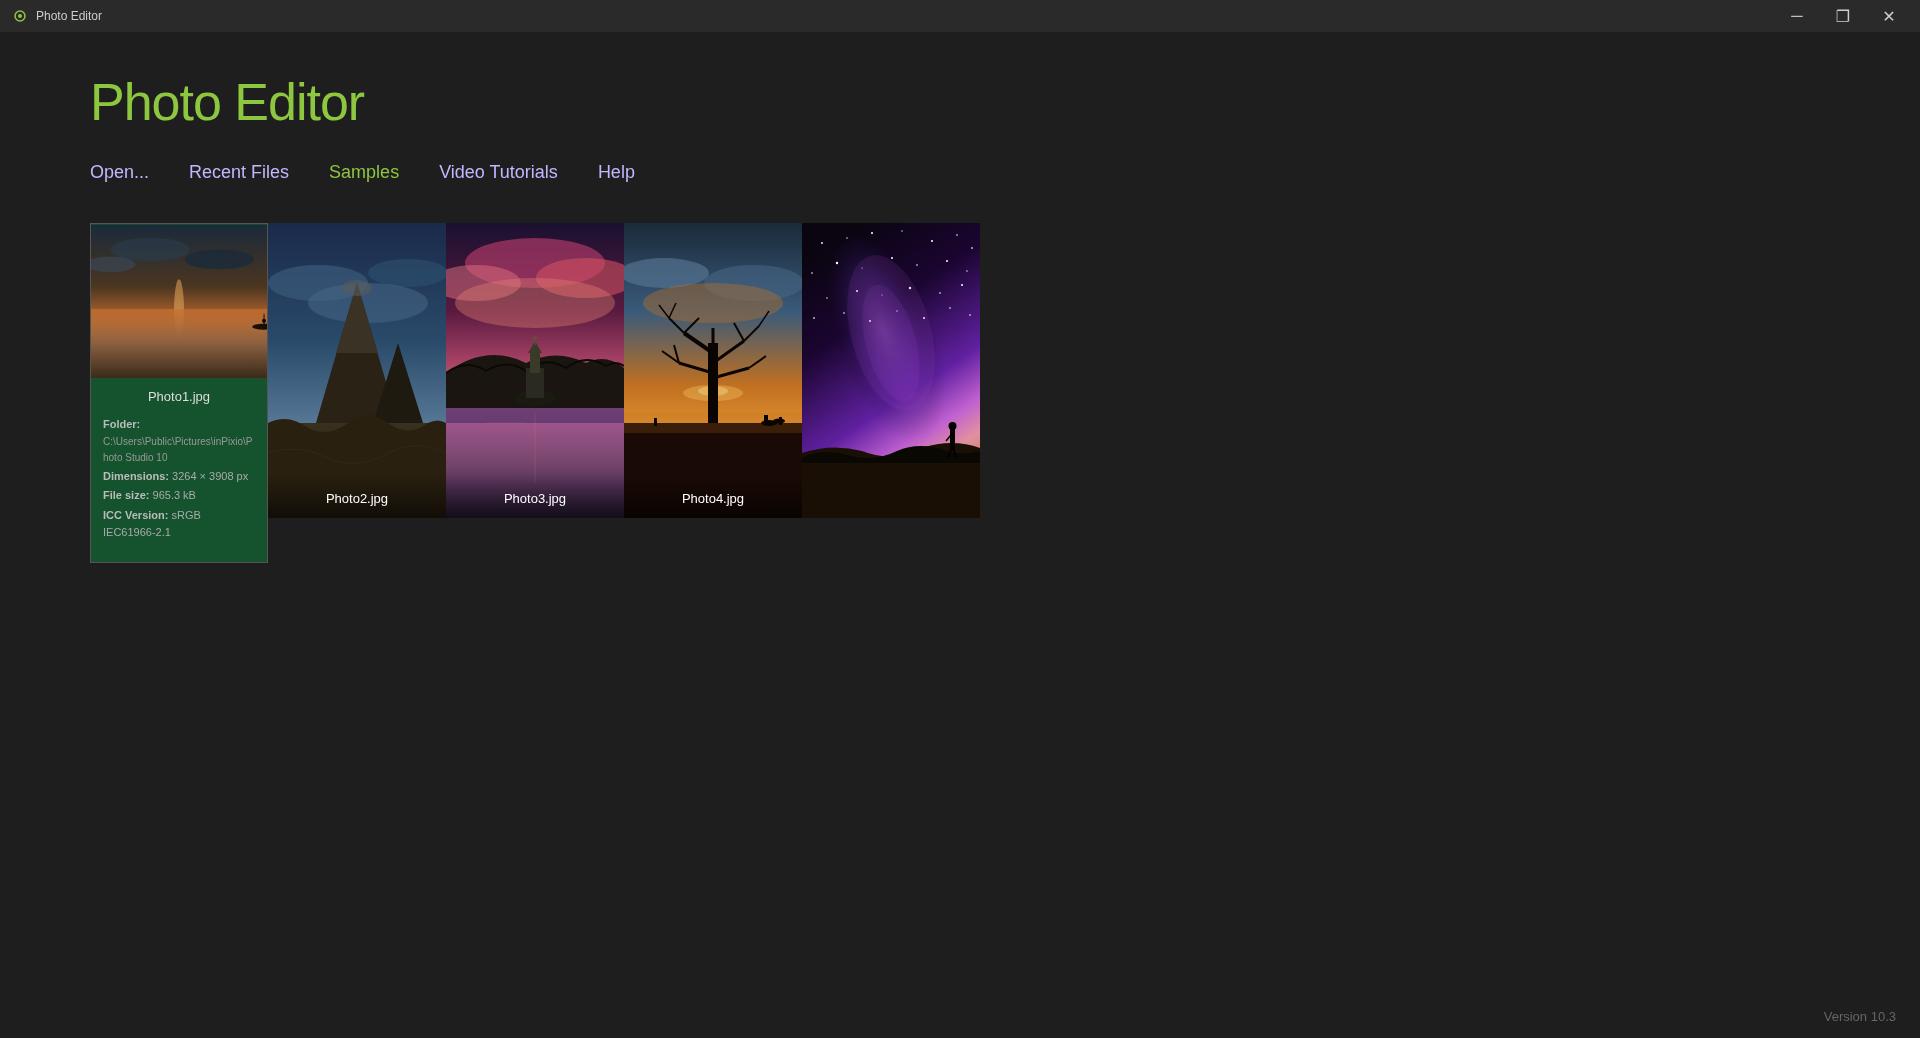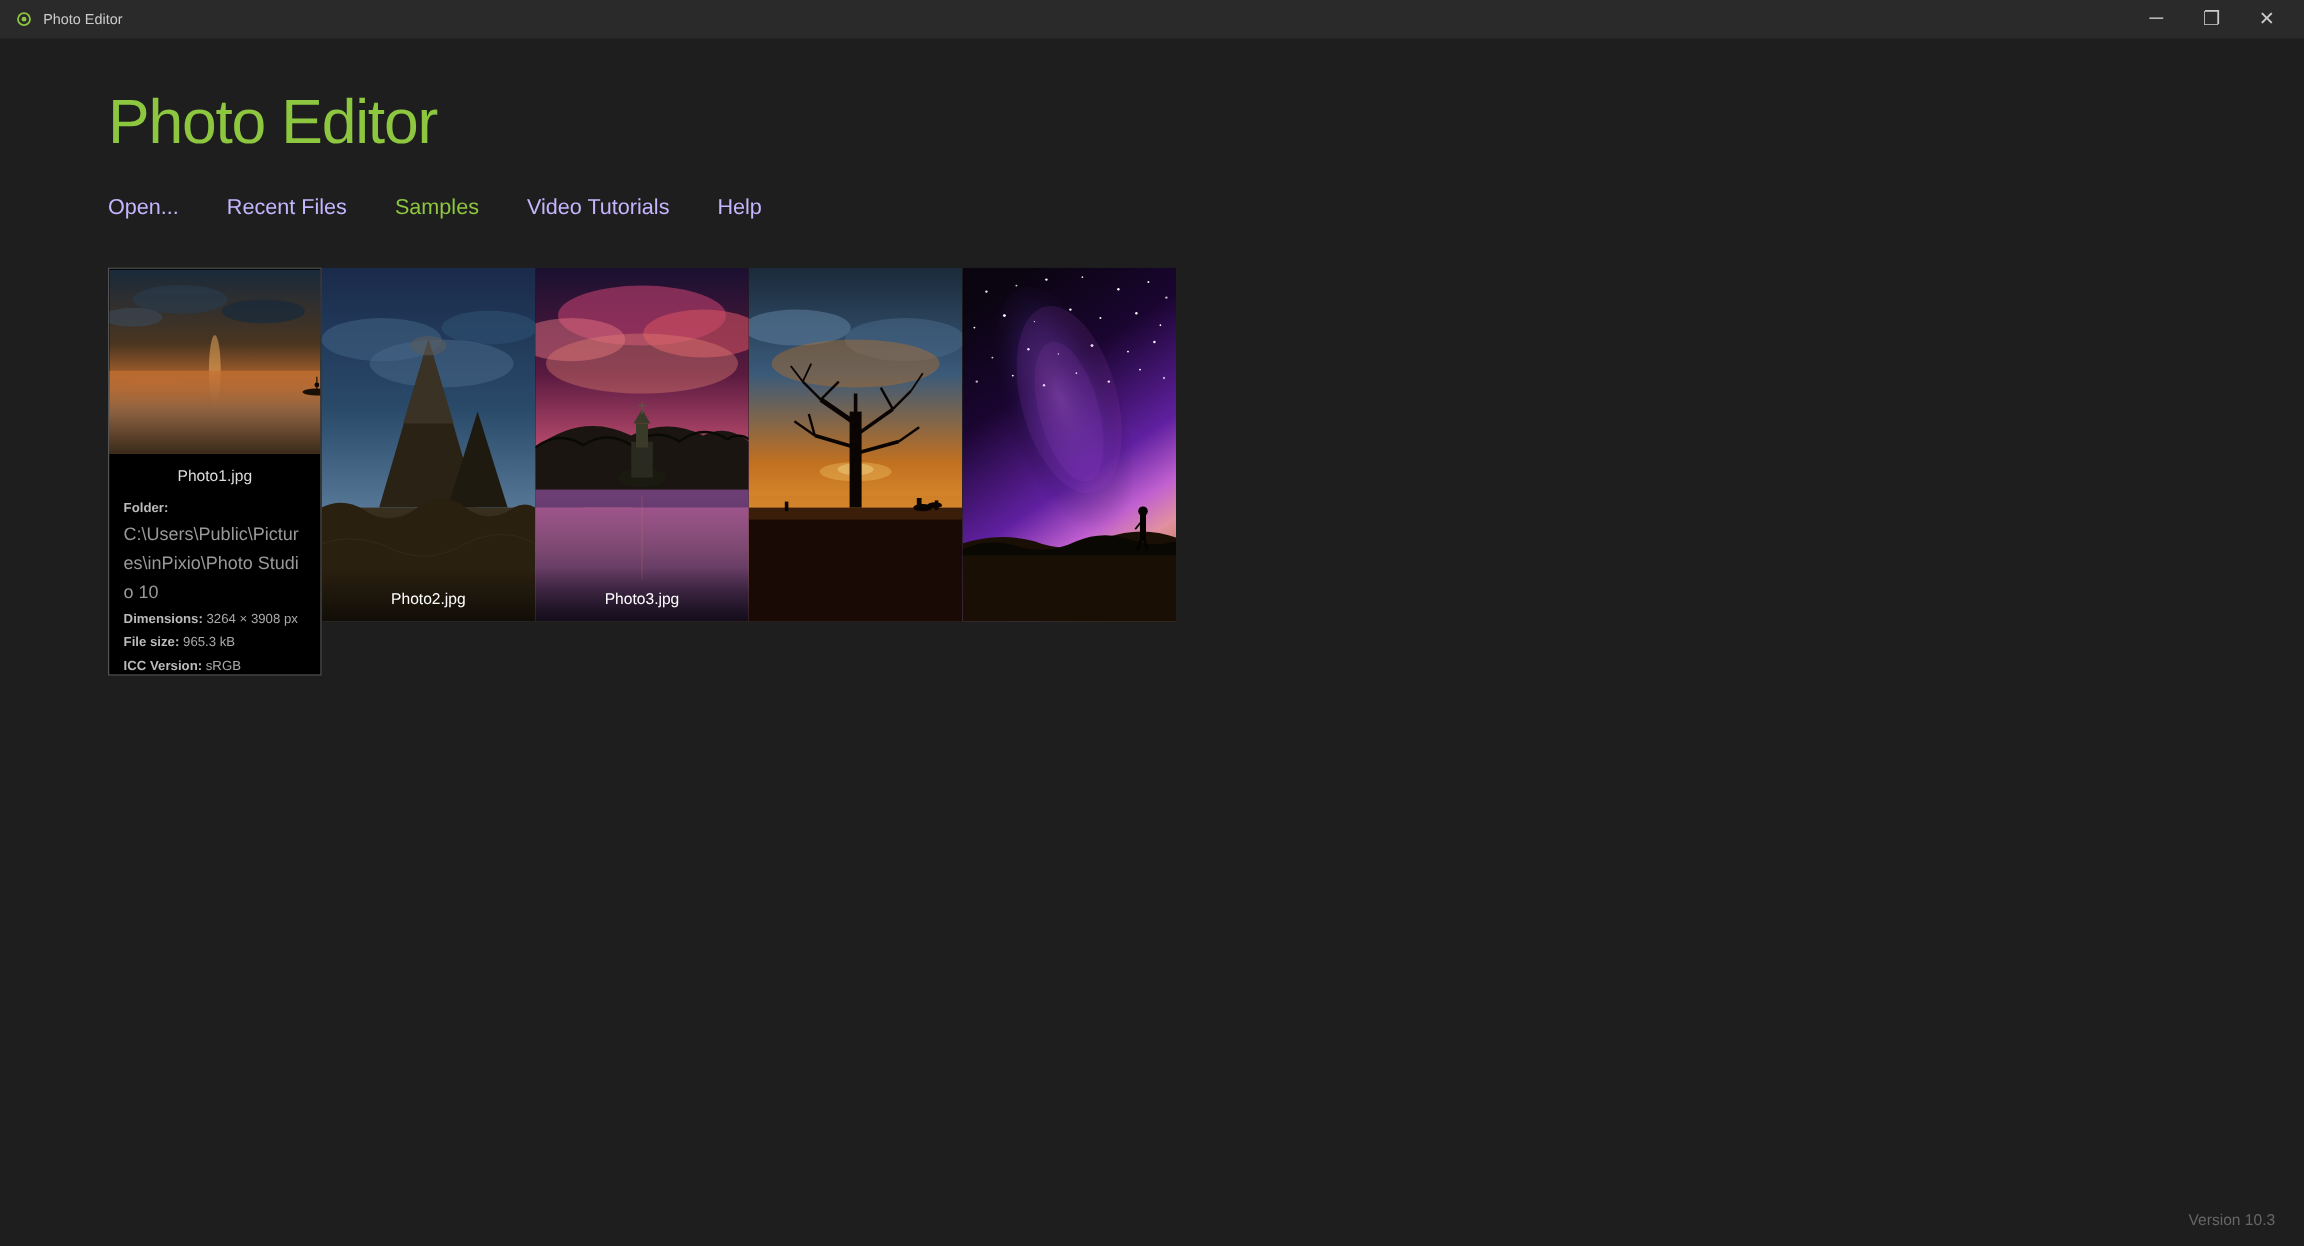"Photo1.jpg" .photo-card-selected { background: #000000 -> #14532d }
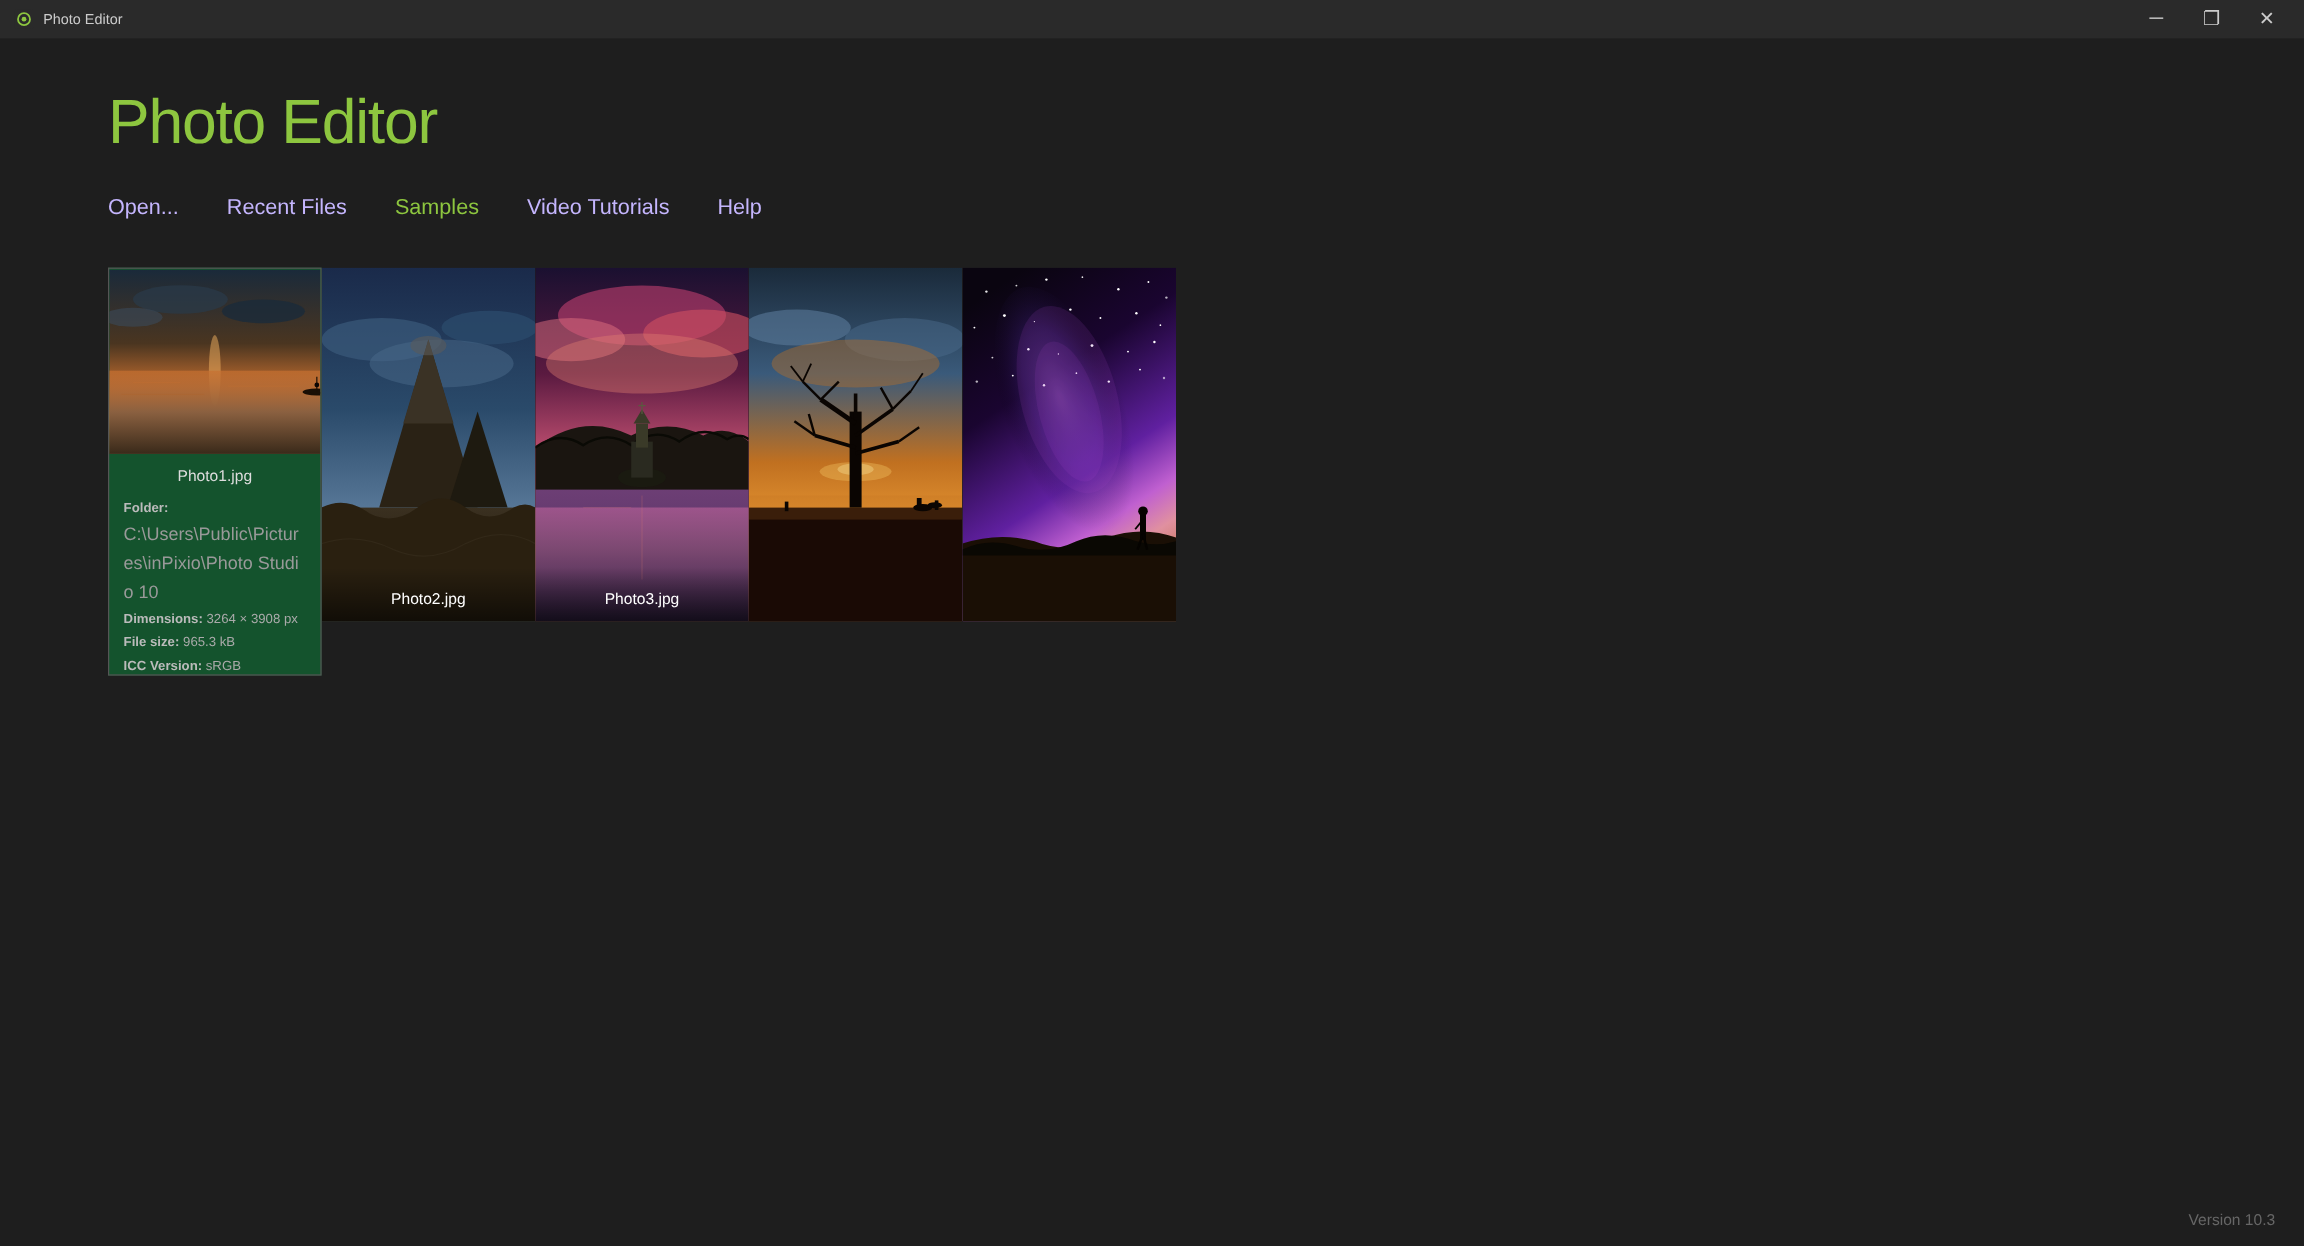"C:\Users\Public\Pictures\inPixio\Photo" span { font-size: 15px -> 10px }
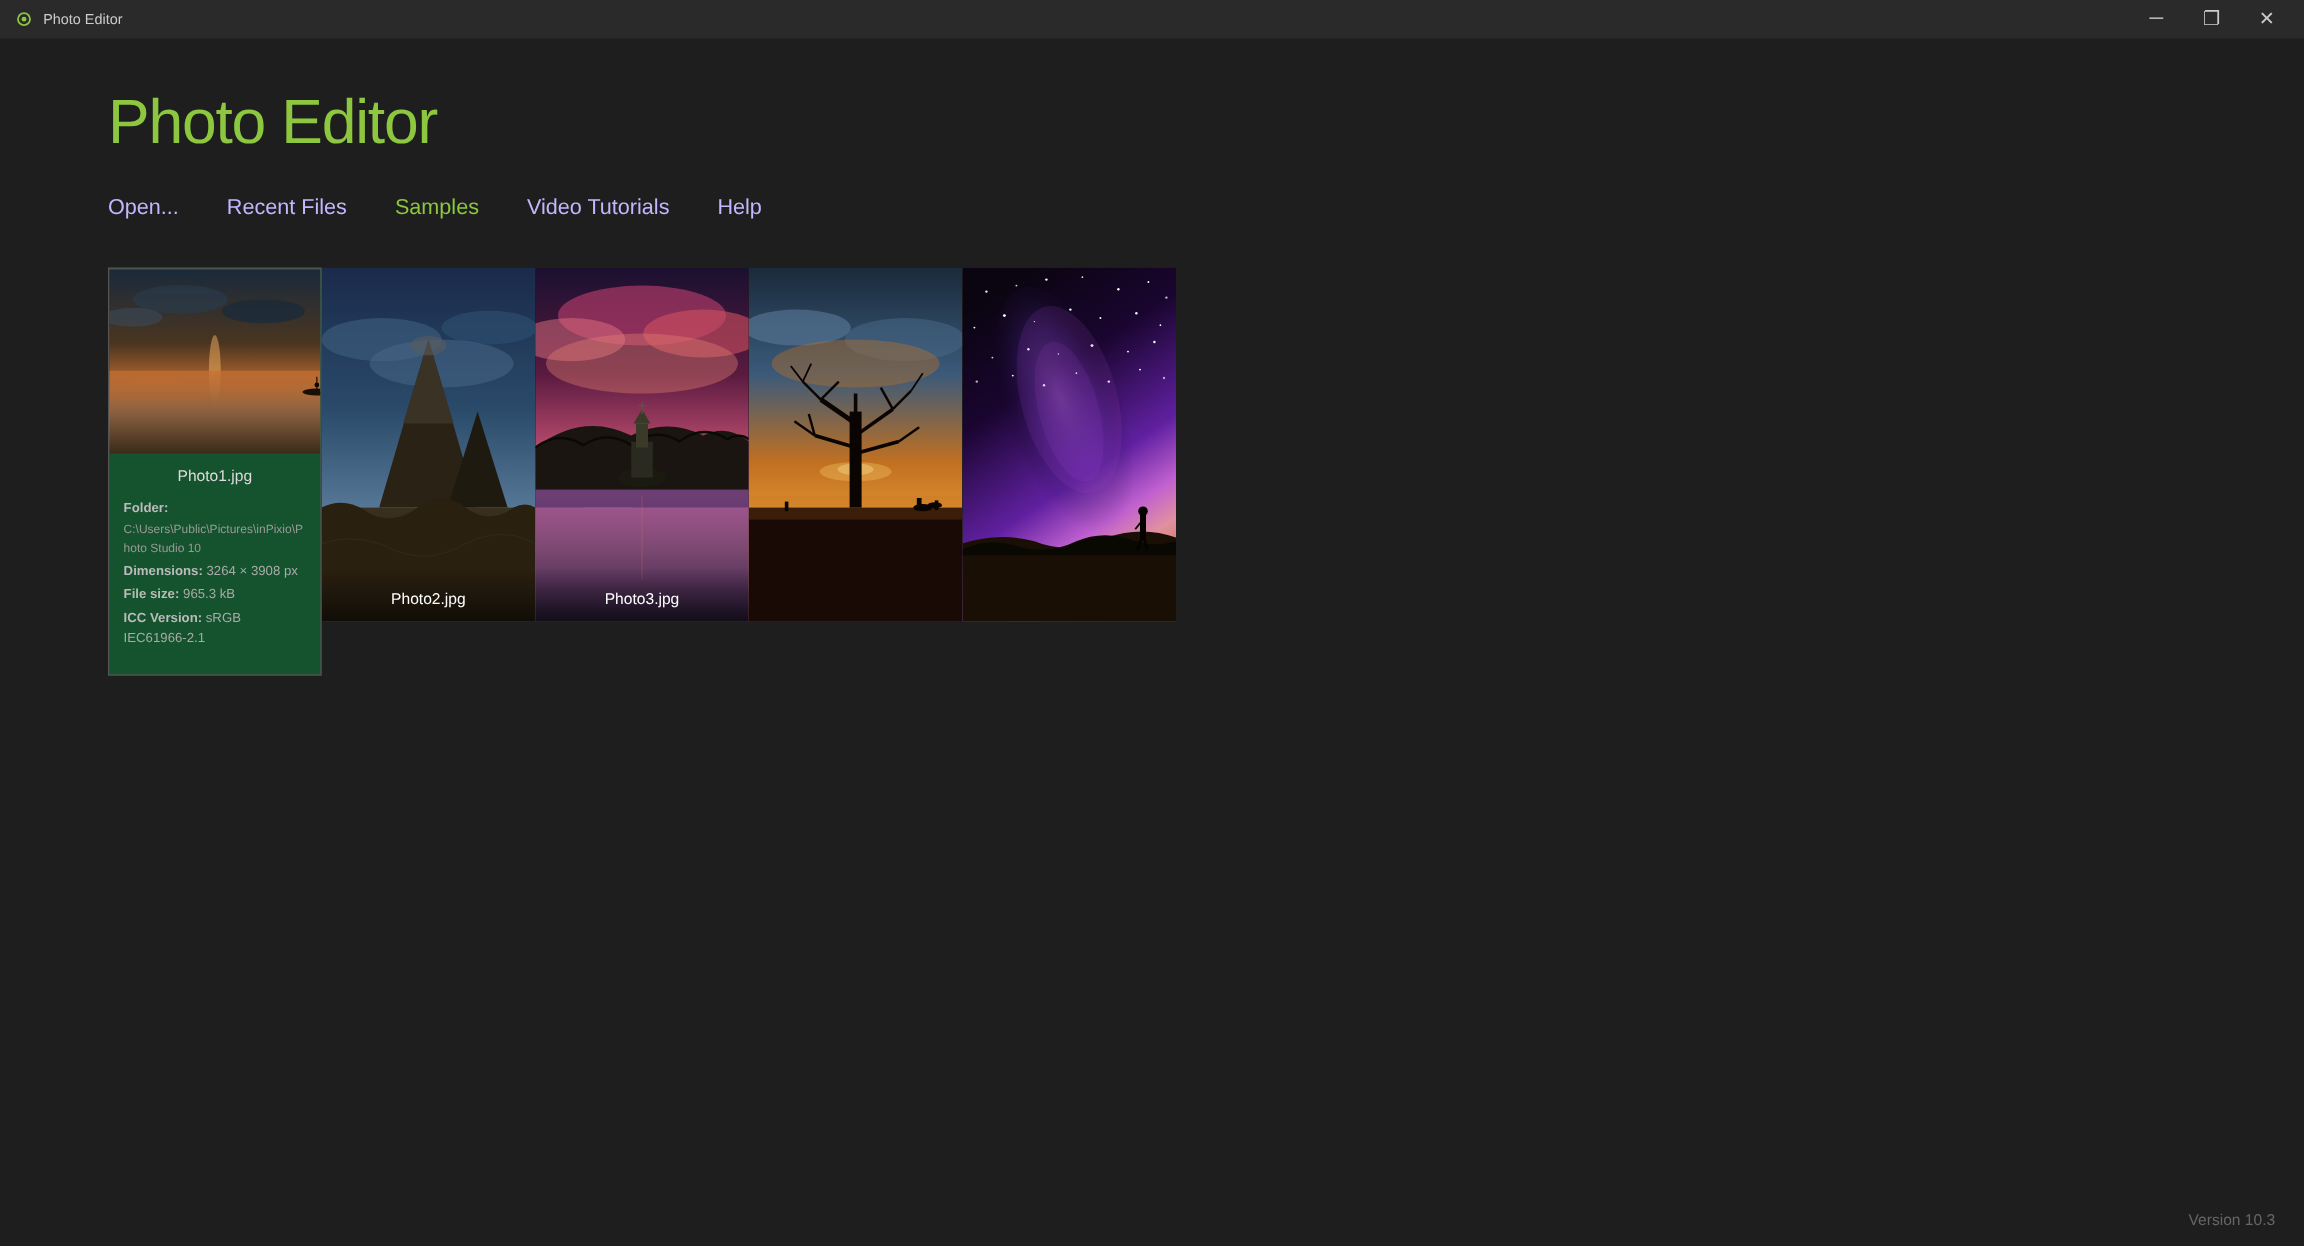"Photo4.jpg" div.thumb-label { html: none -> <div>Photo4.jpg</div> }
